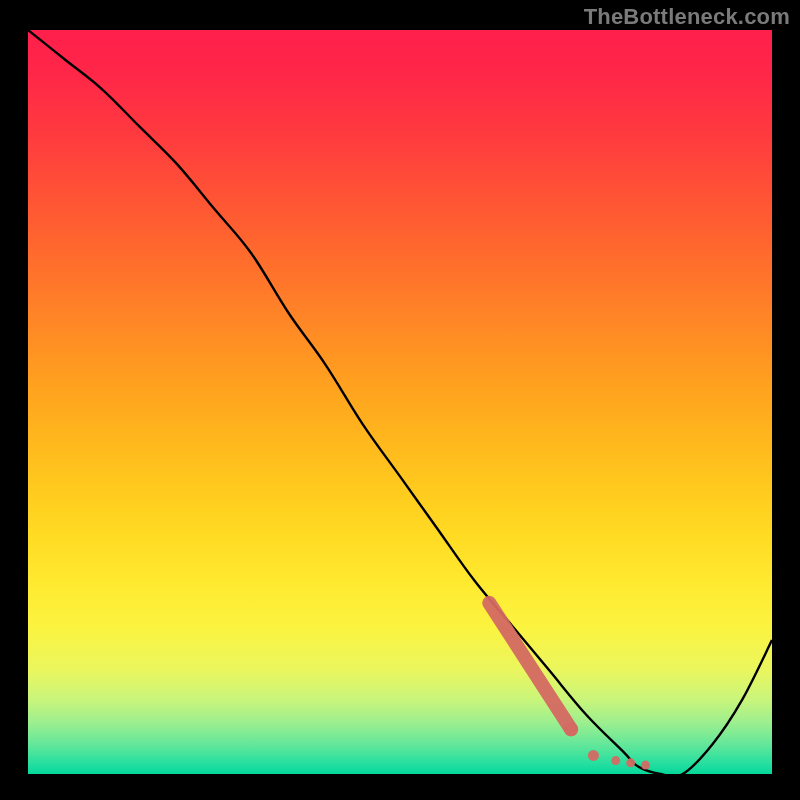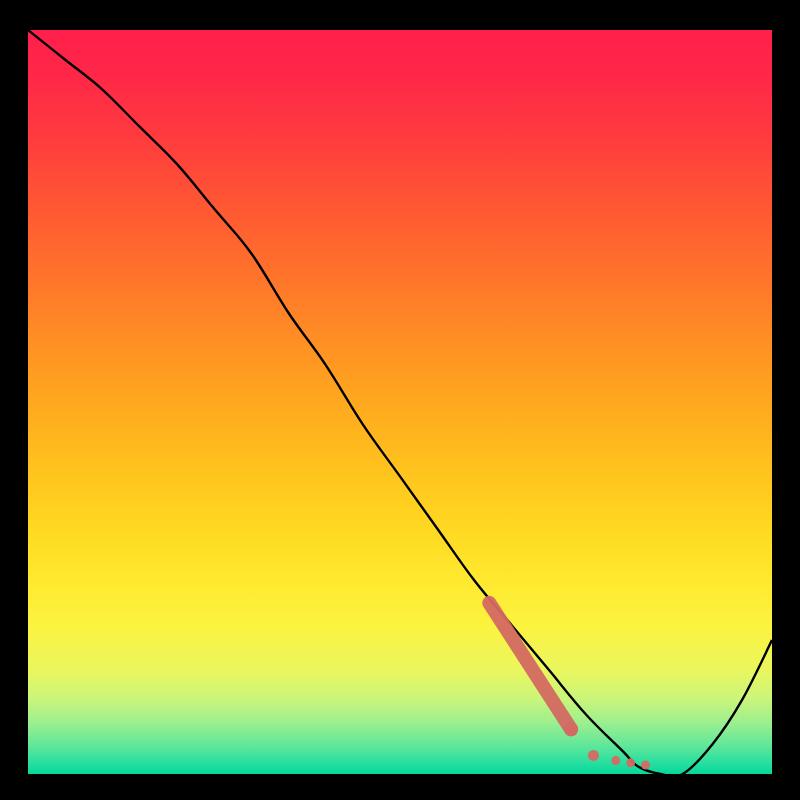"TheBottleneck.com" div.watermark { html: none -> <div>TheBottleneck.com</div> }
